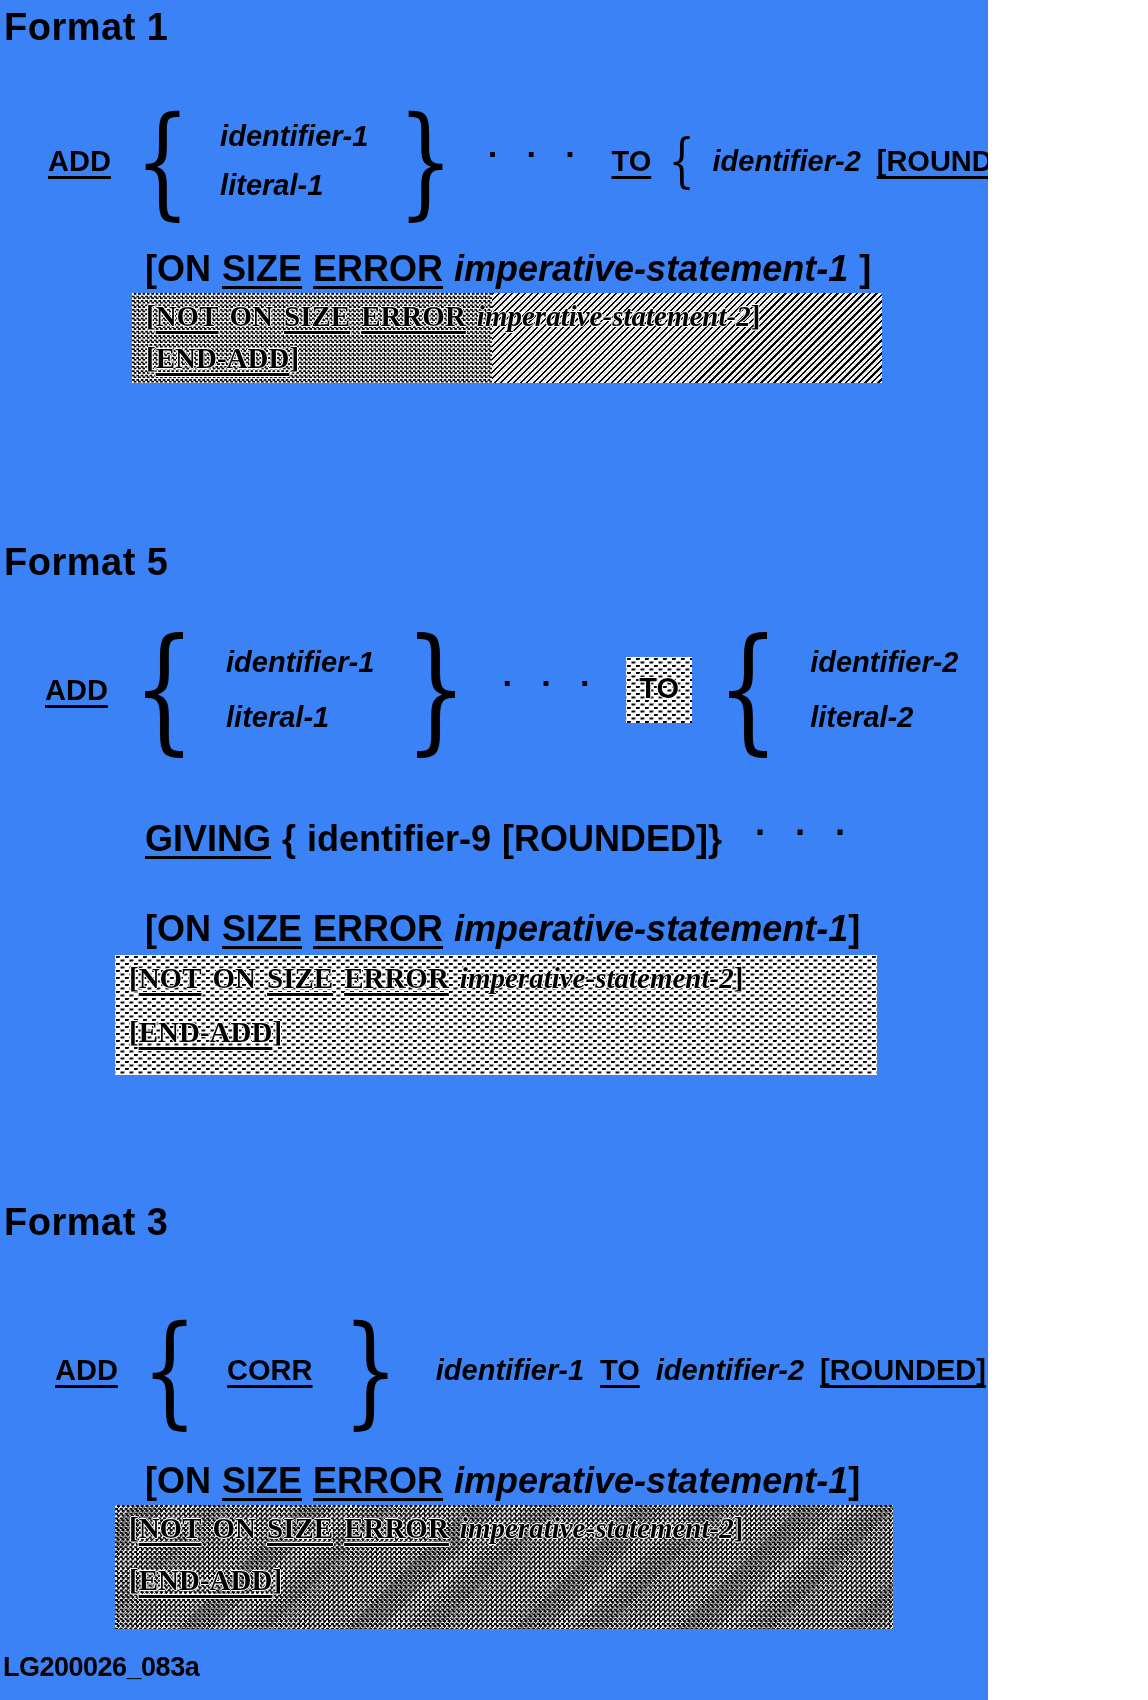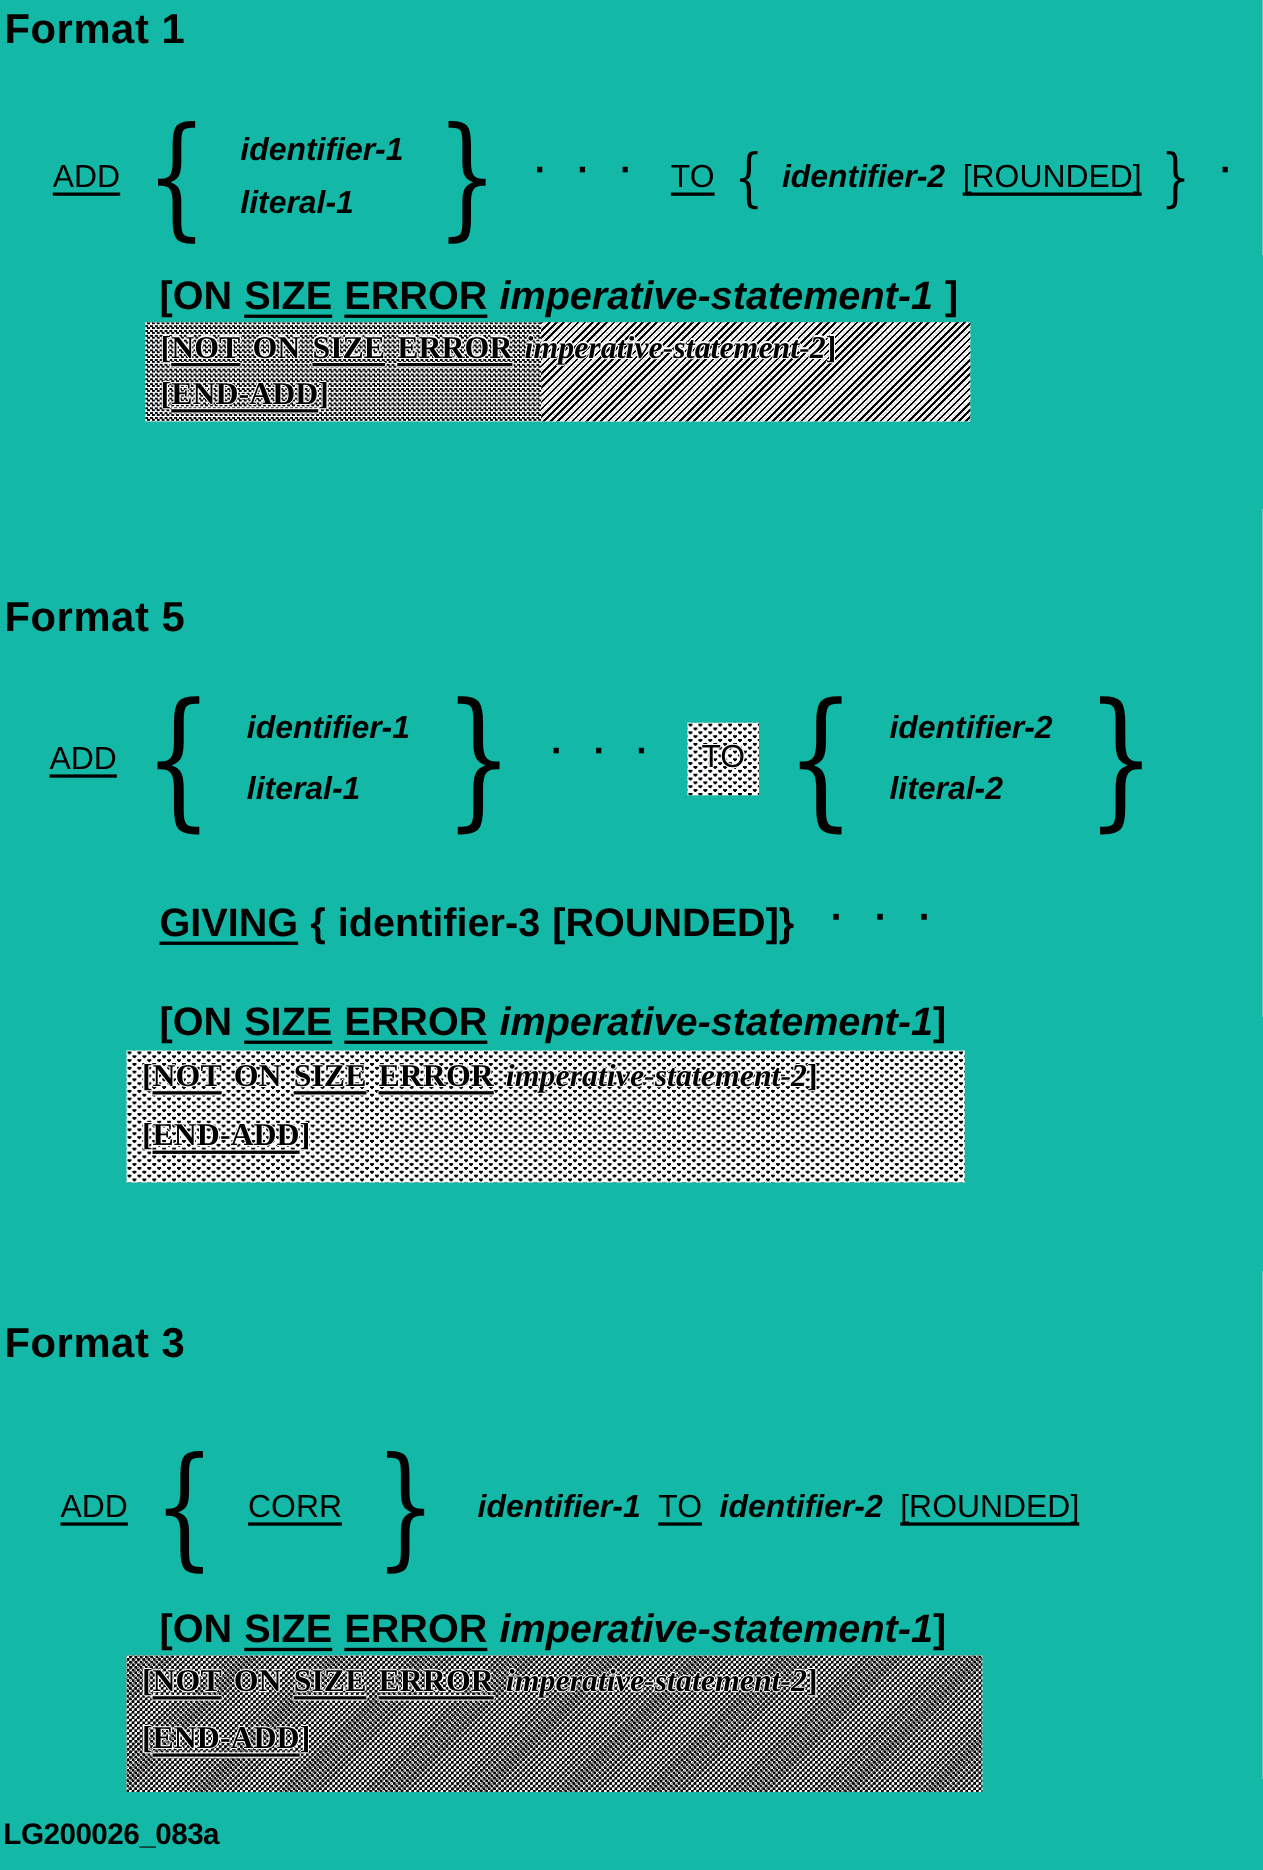"Format 1" .page { background: #14b8a6 -> #3b82f6; width: 1148px -> 988px }
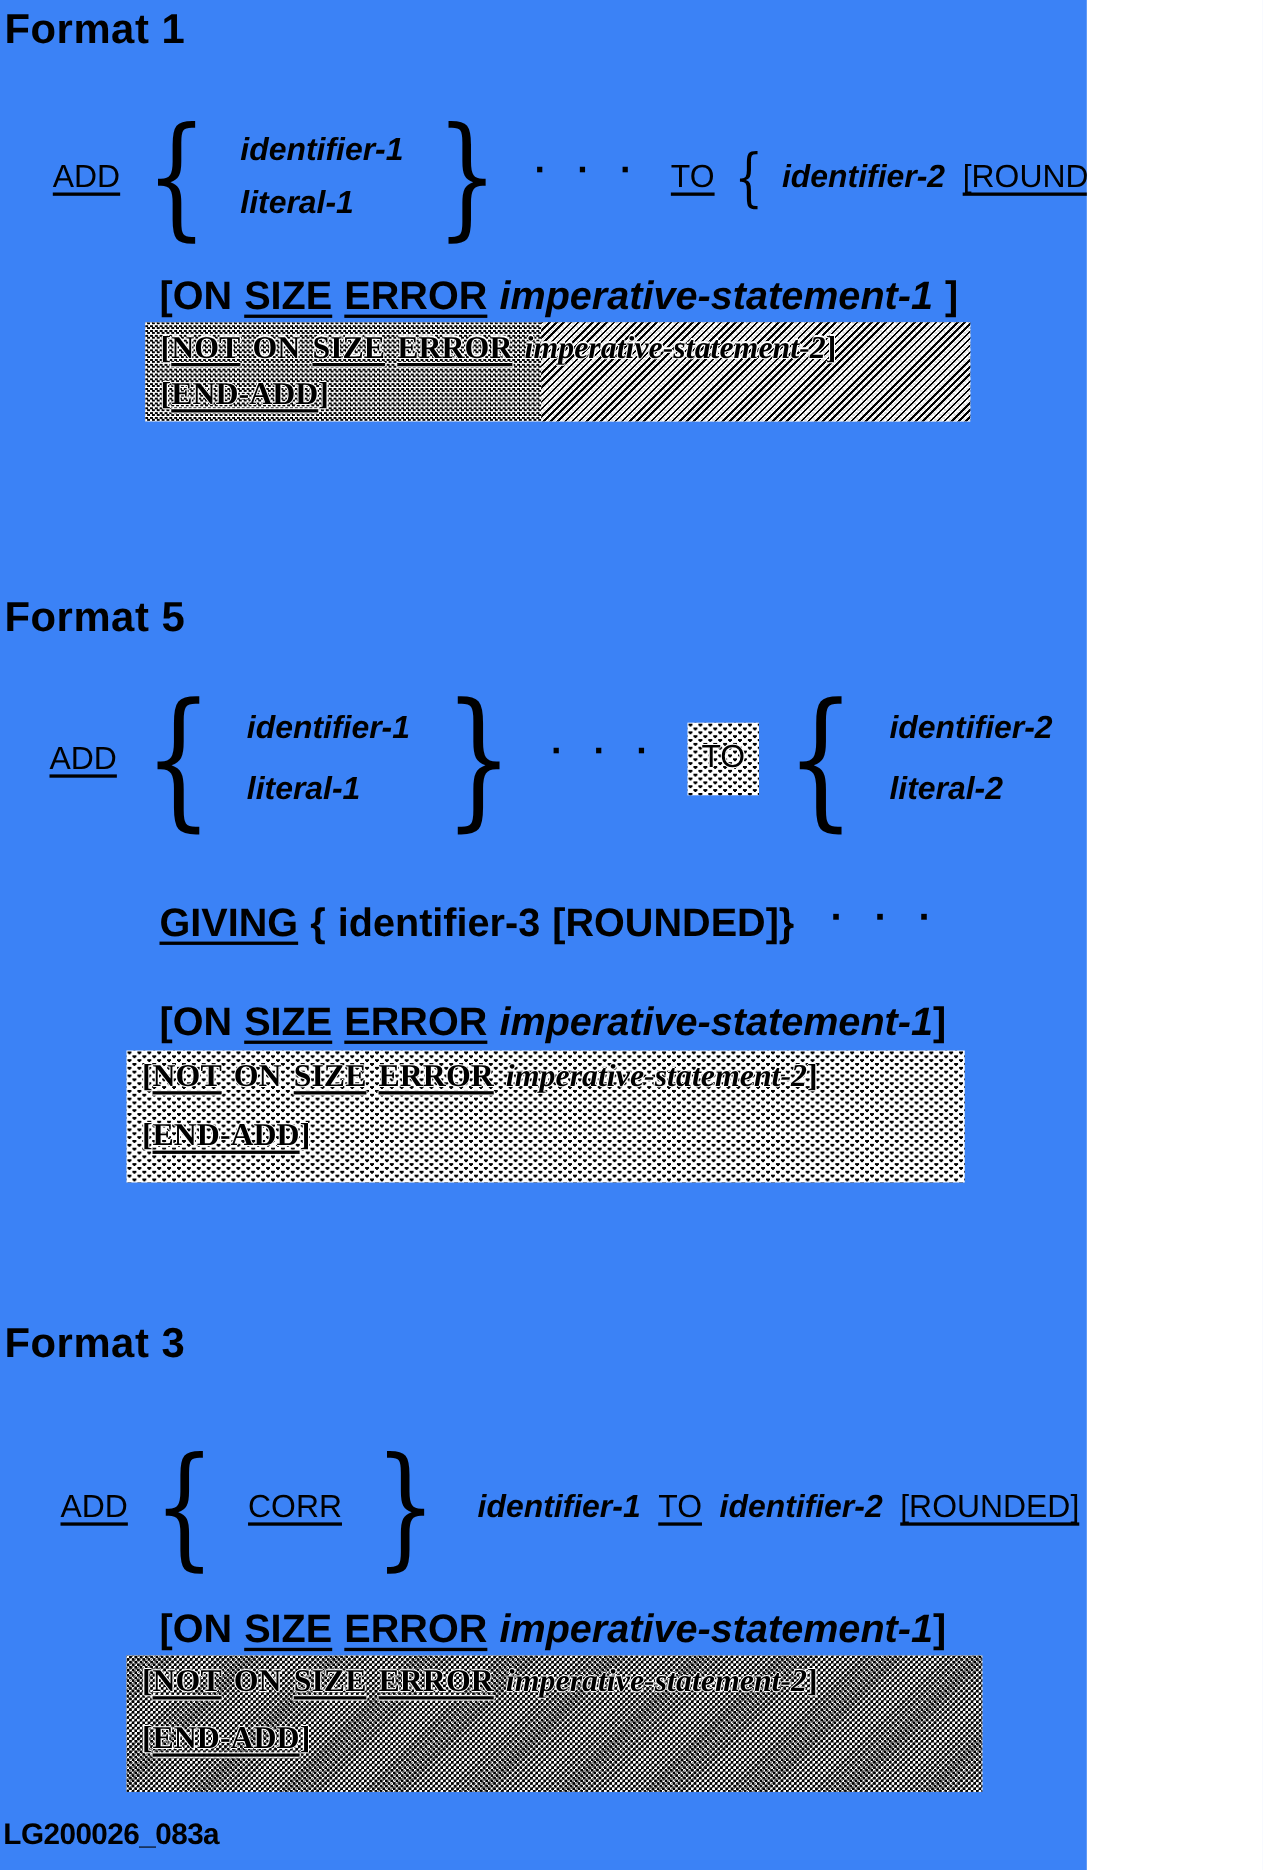"ADD" .kw { font-weight: 400 -> 700 }
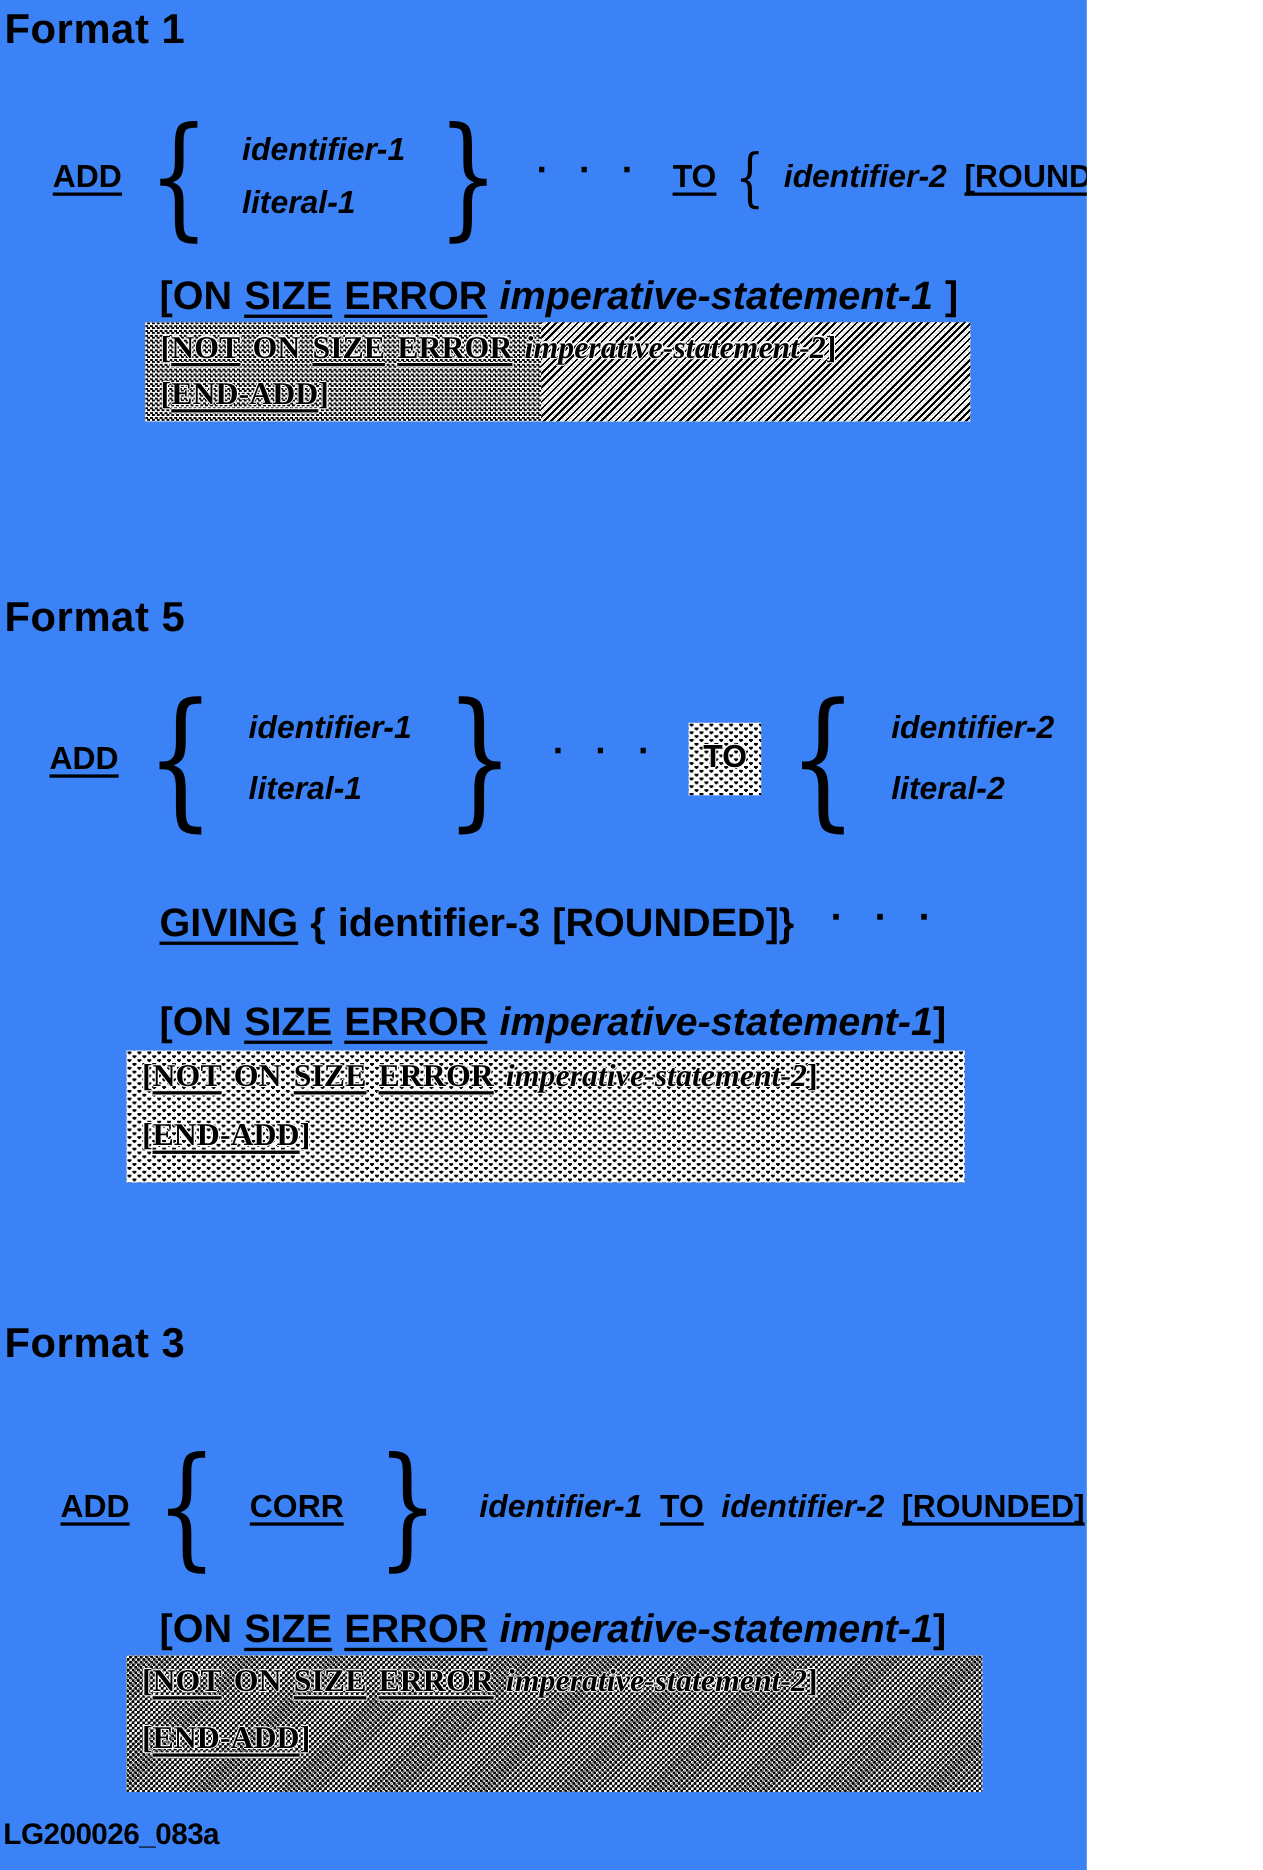"identifier-3" span.tk { text: identifier-3 -> identifier-9 }
